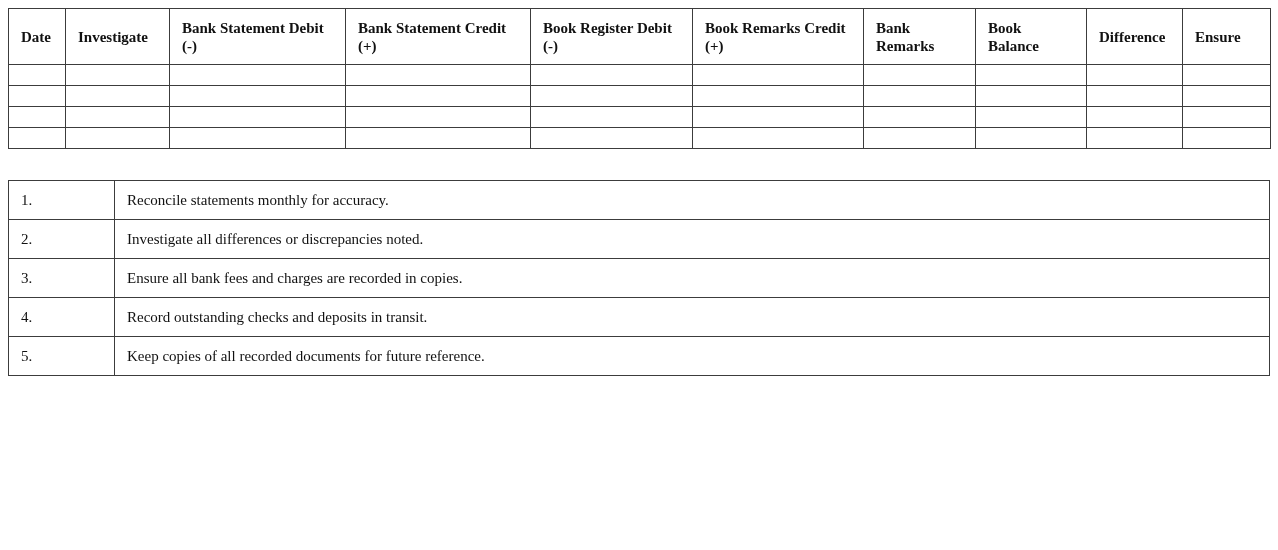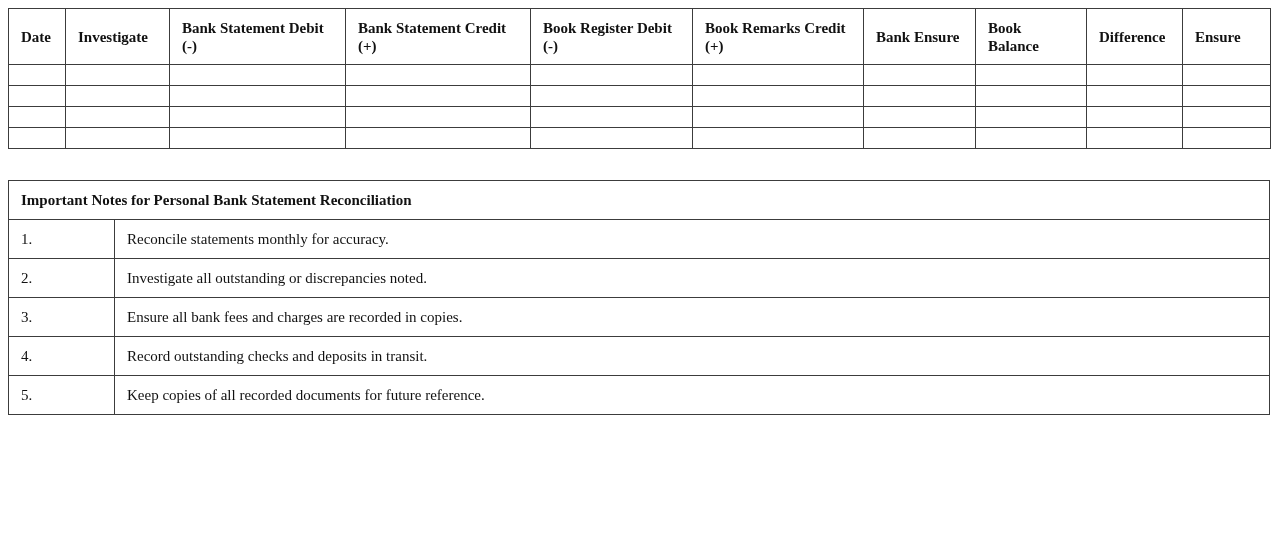"Bank Ensure" th { text: Ensure -> Remarks }
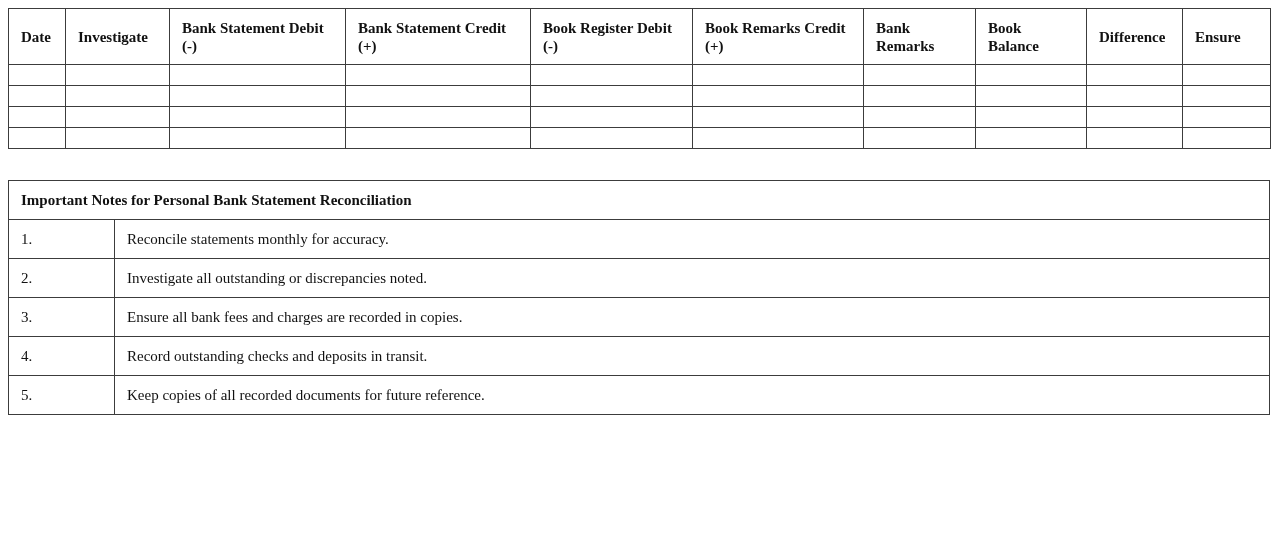"Important Notes for Personal Bank" tr { html: <tr> <td>Important Notes for Personal Bank Statement Reconciliation</td> </tr> -> none }
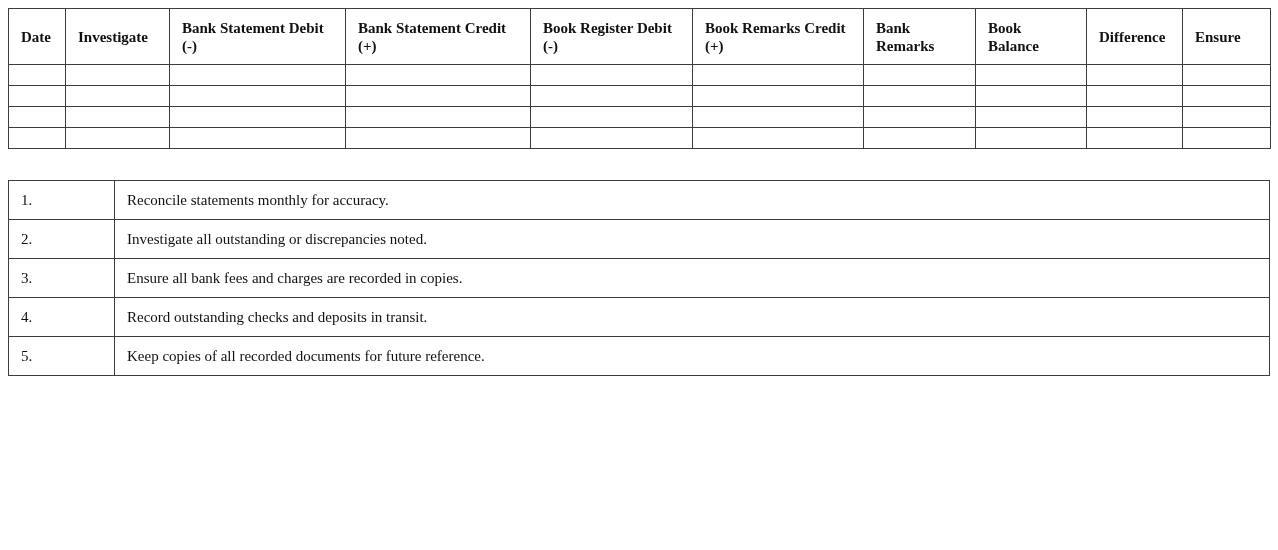"Investigate all outstanding or" td { text: outstanding -> differences }
